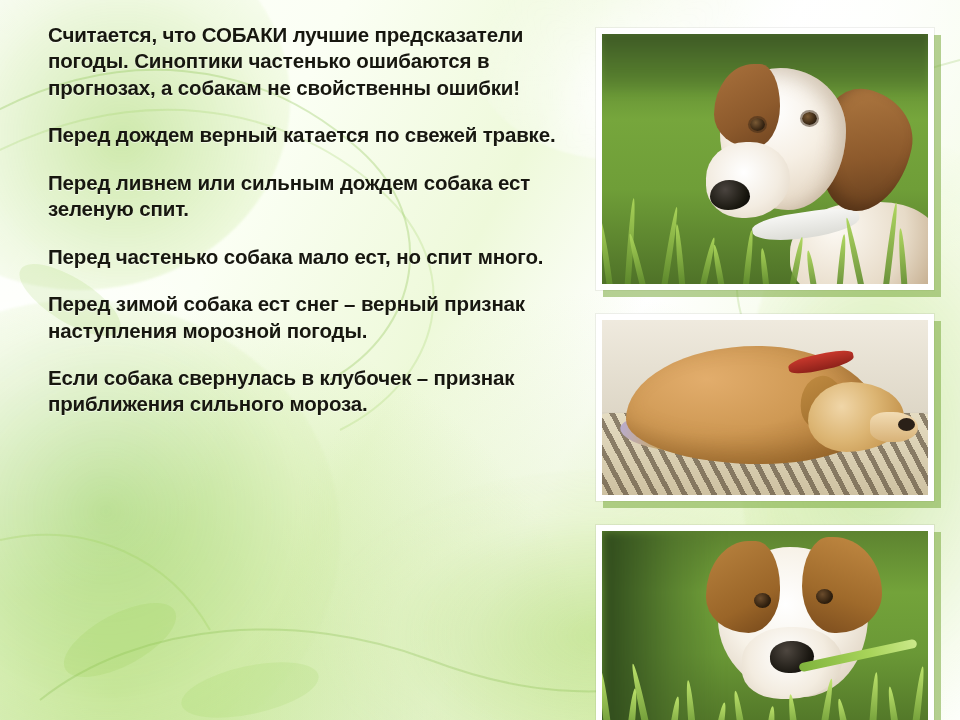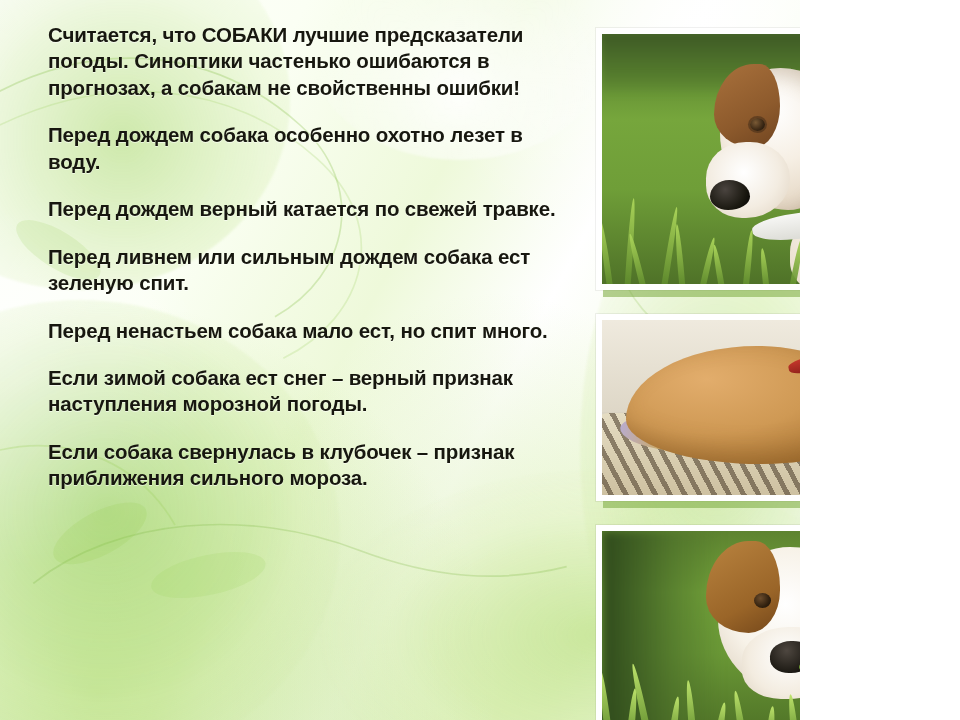"Считается, что СОБАКИ лучшие" .slide { width: 800px -> 960px }
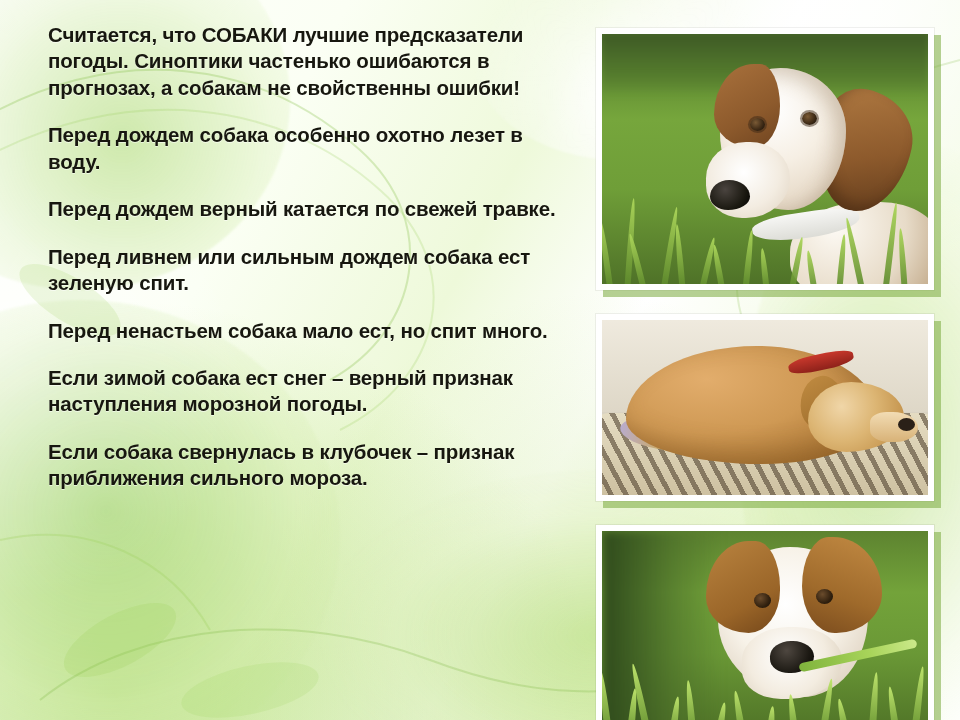"Перед дождем собака особенно охотно" p.para { html: <p>Перед дождем собака особенно охотно лезет в воду.</p> -> none }
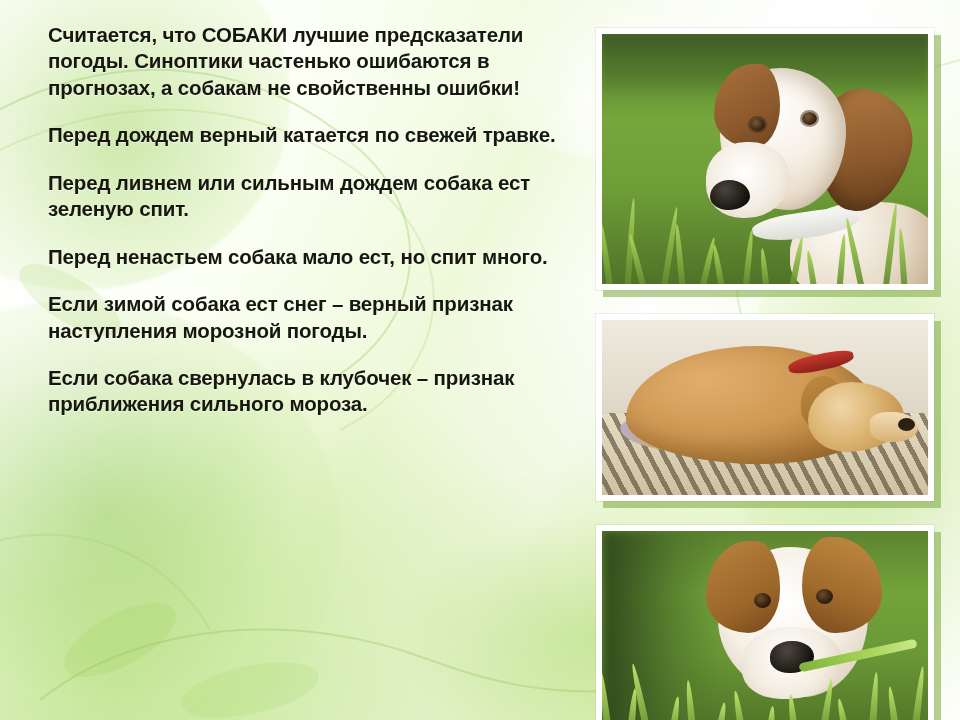"Перед ненастьем собака мало ест," p.para { text: ненастьем -> частенько }
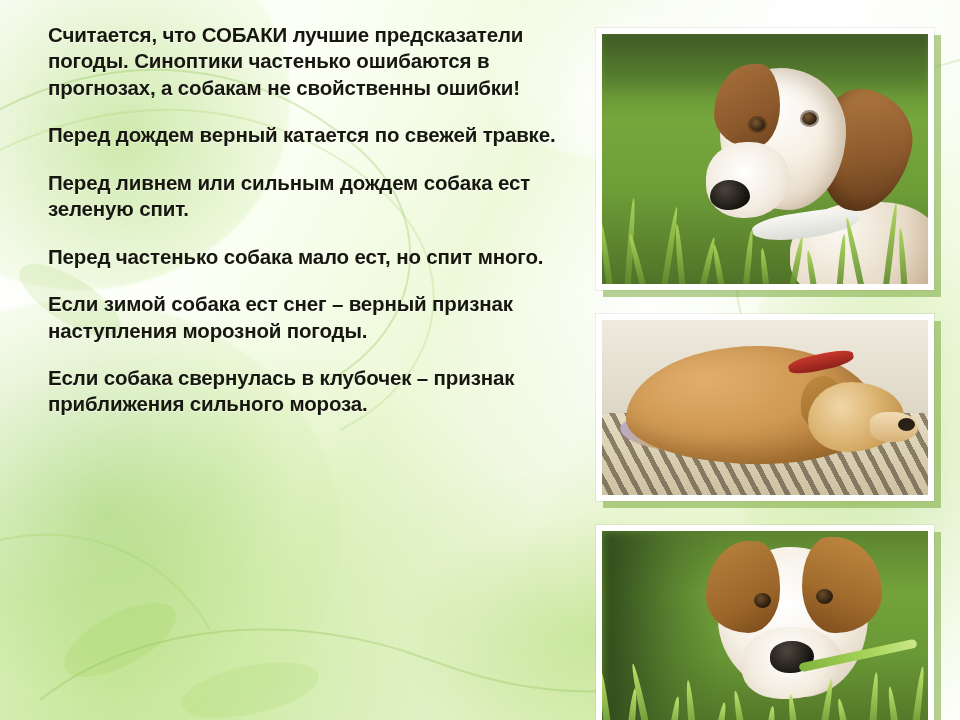"Если зимой собака ест снег" p.para { text: Если -> Перед }
